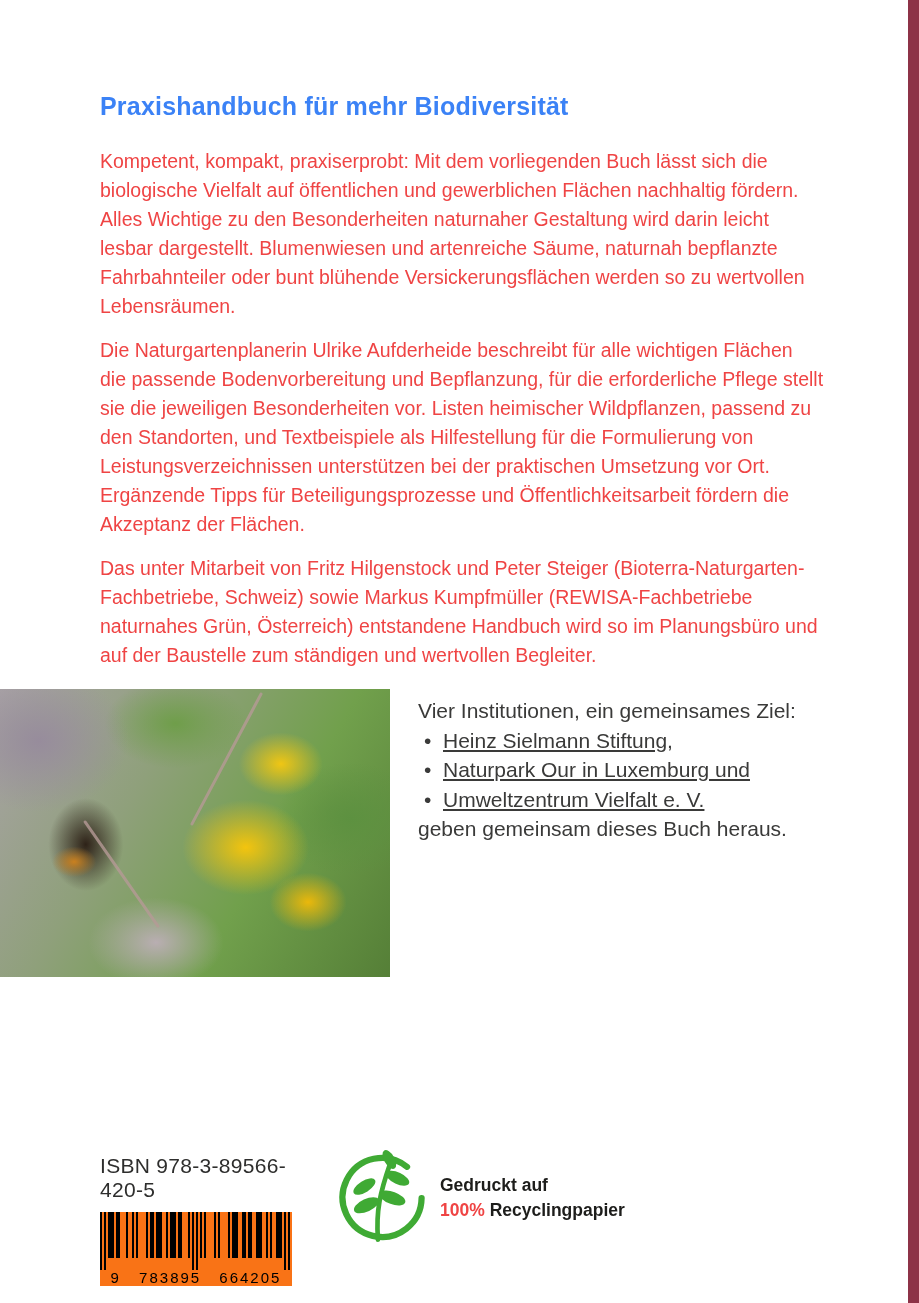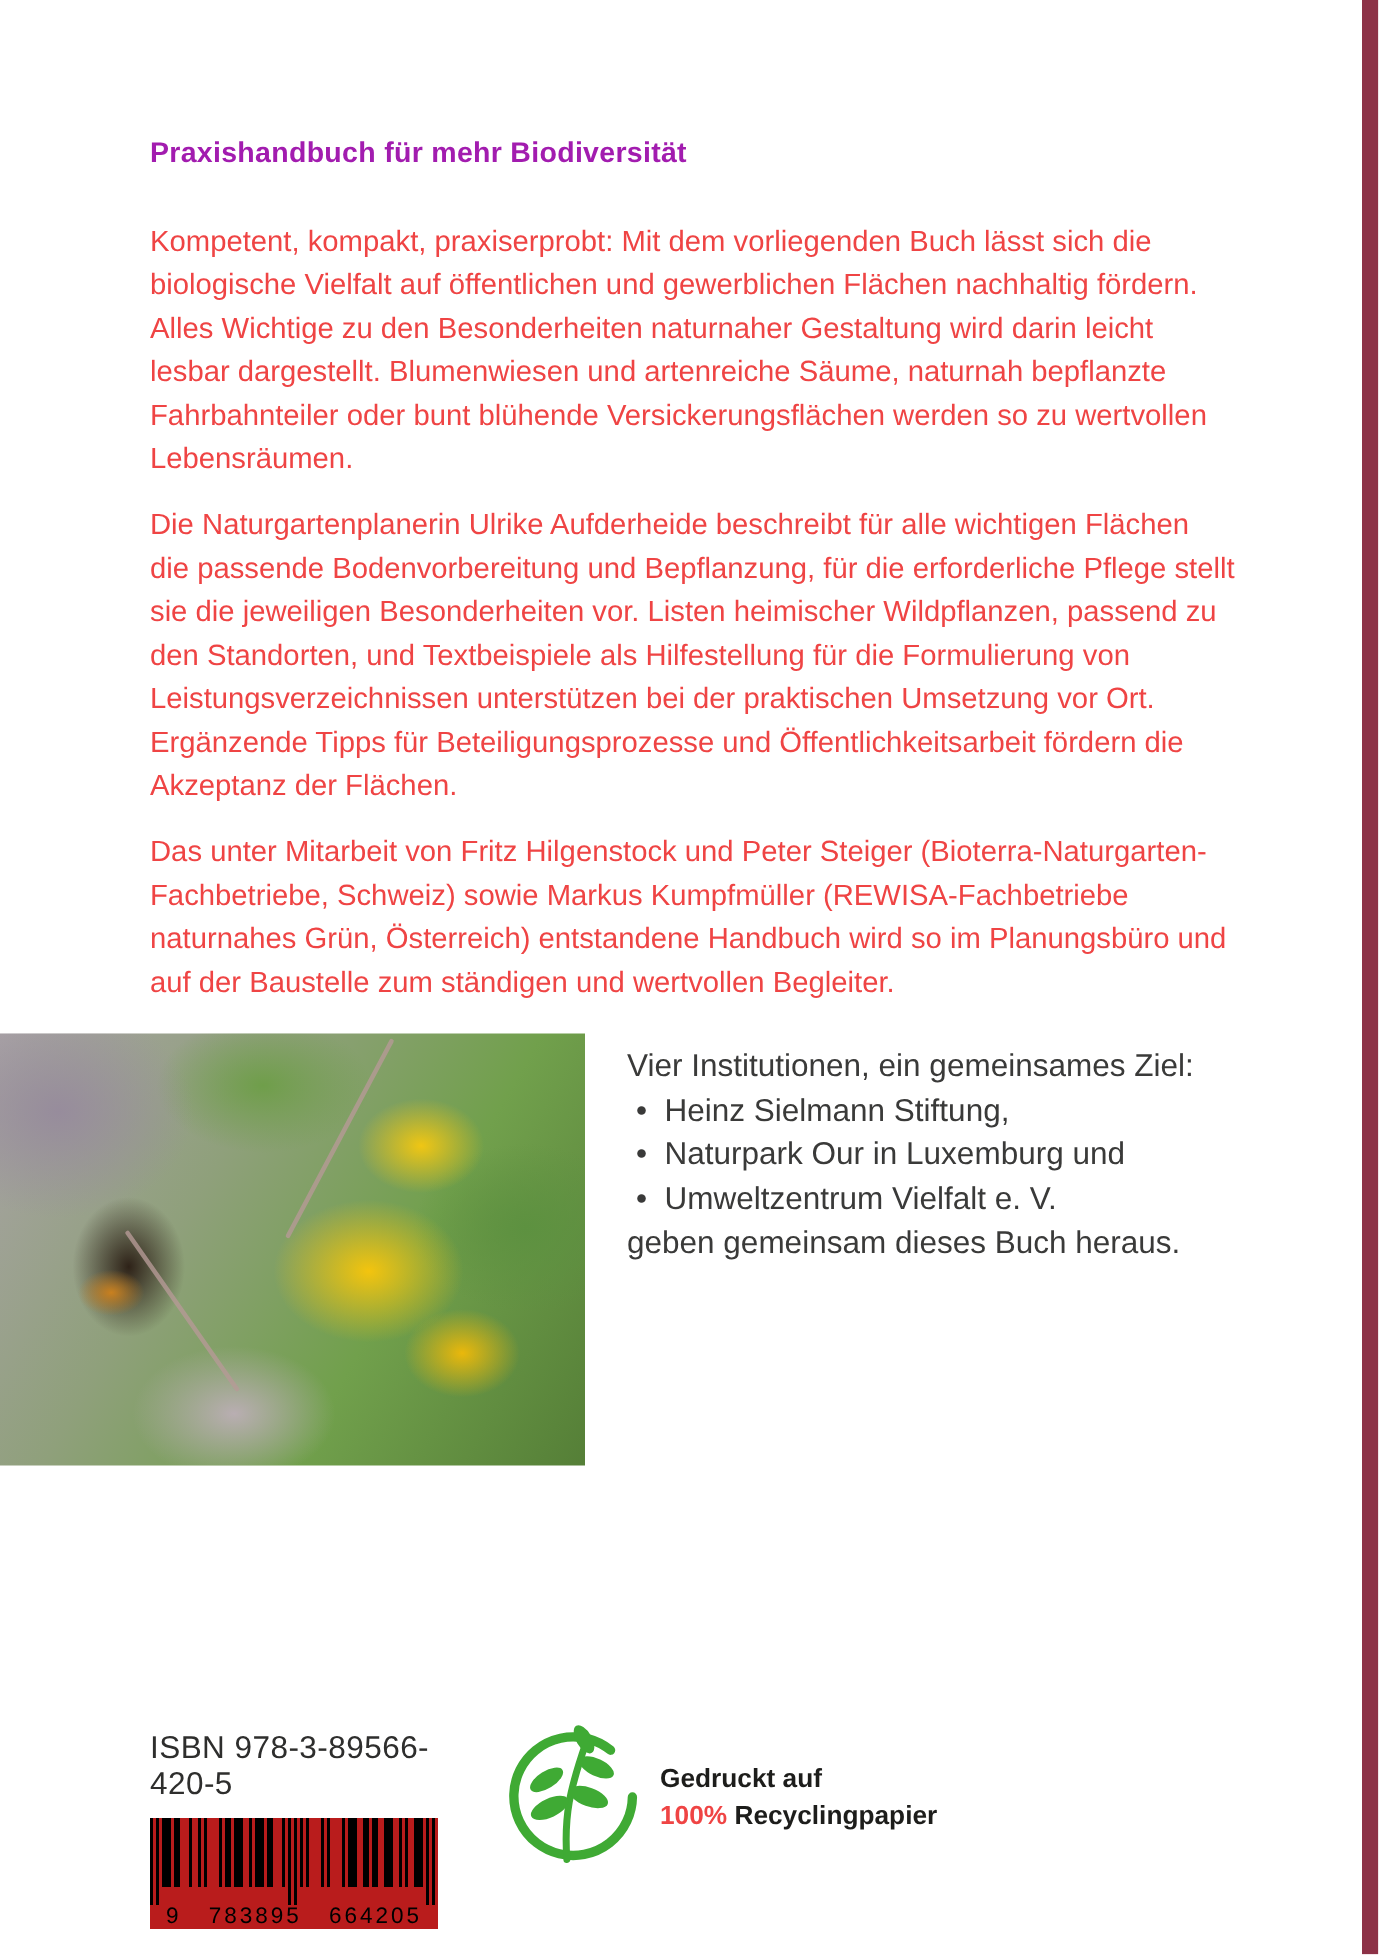"Praxishandbuch für mehr Biodiversität" .title { color: #a21caf -> #3b82f6; font-size: 19px -> 25px }
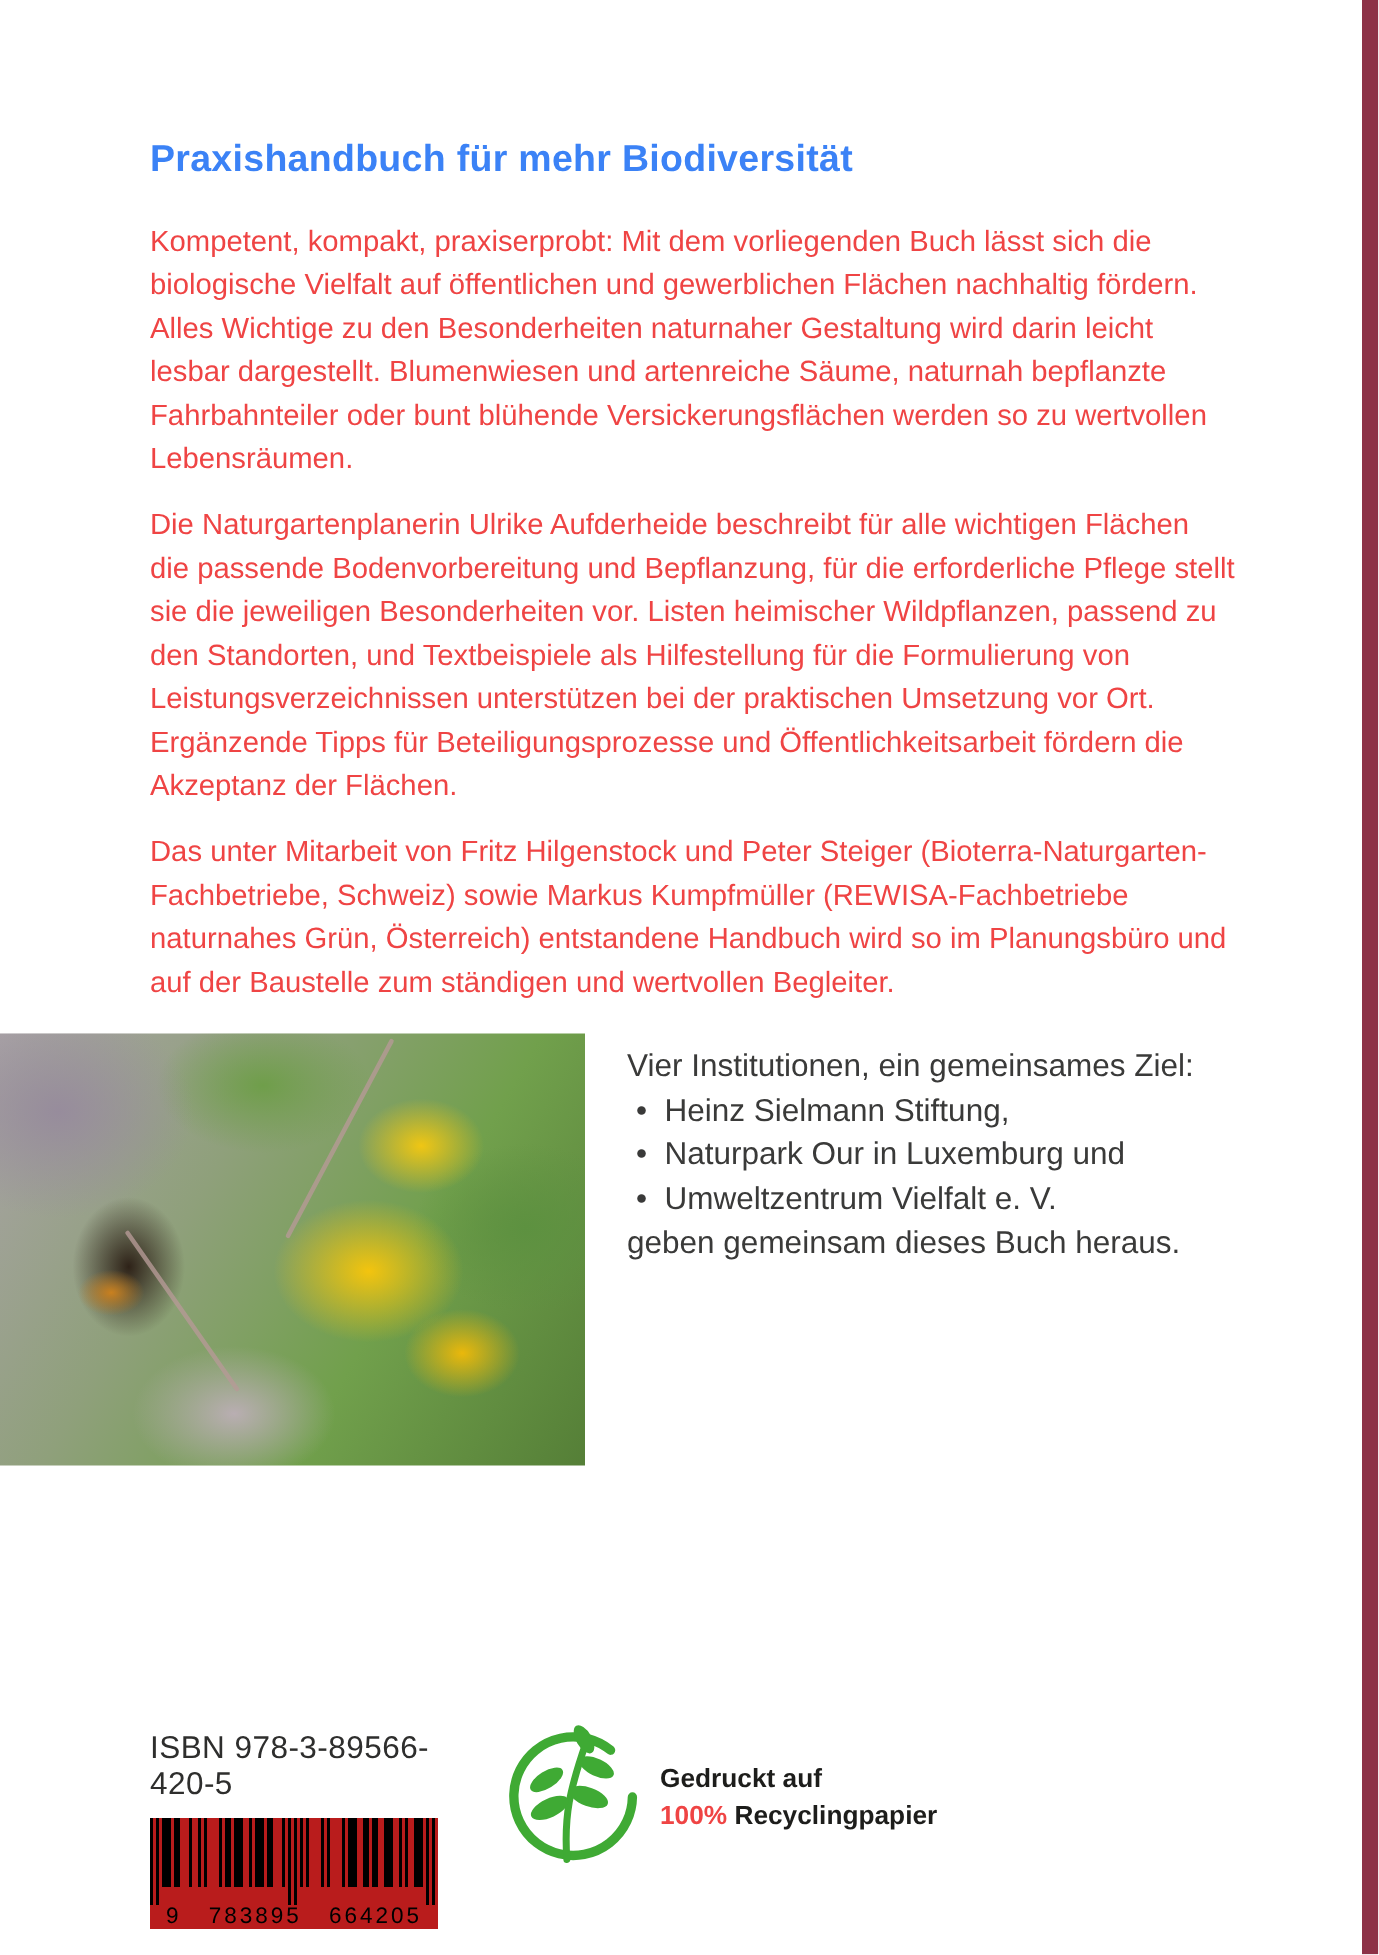"Heinz Sielmann Stiftung," .institutions li { text-decoration: none -> underline }
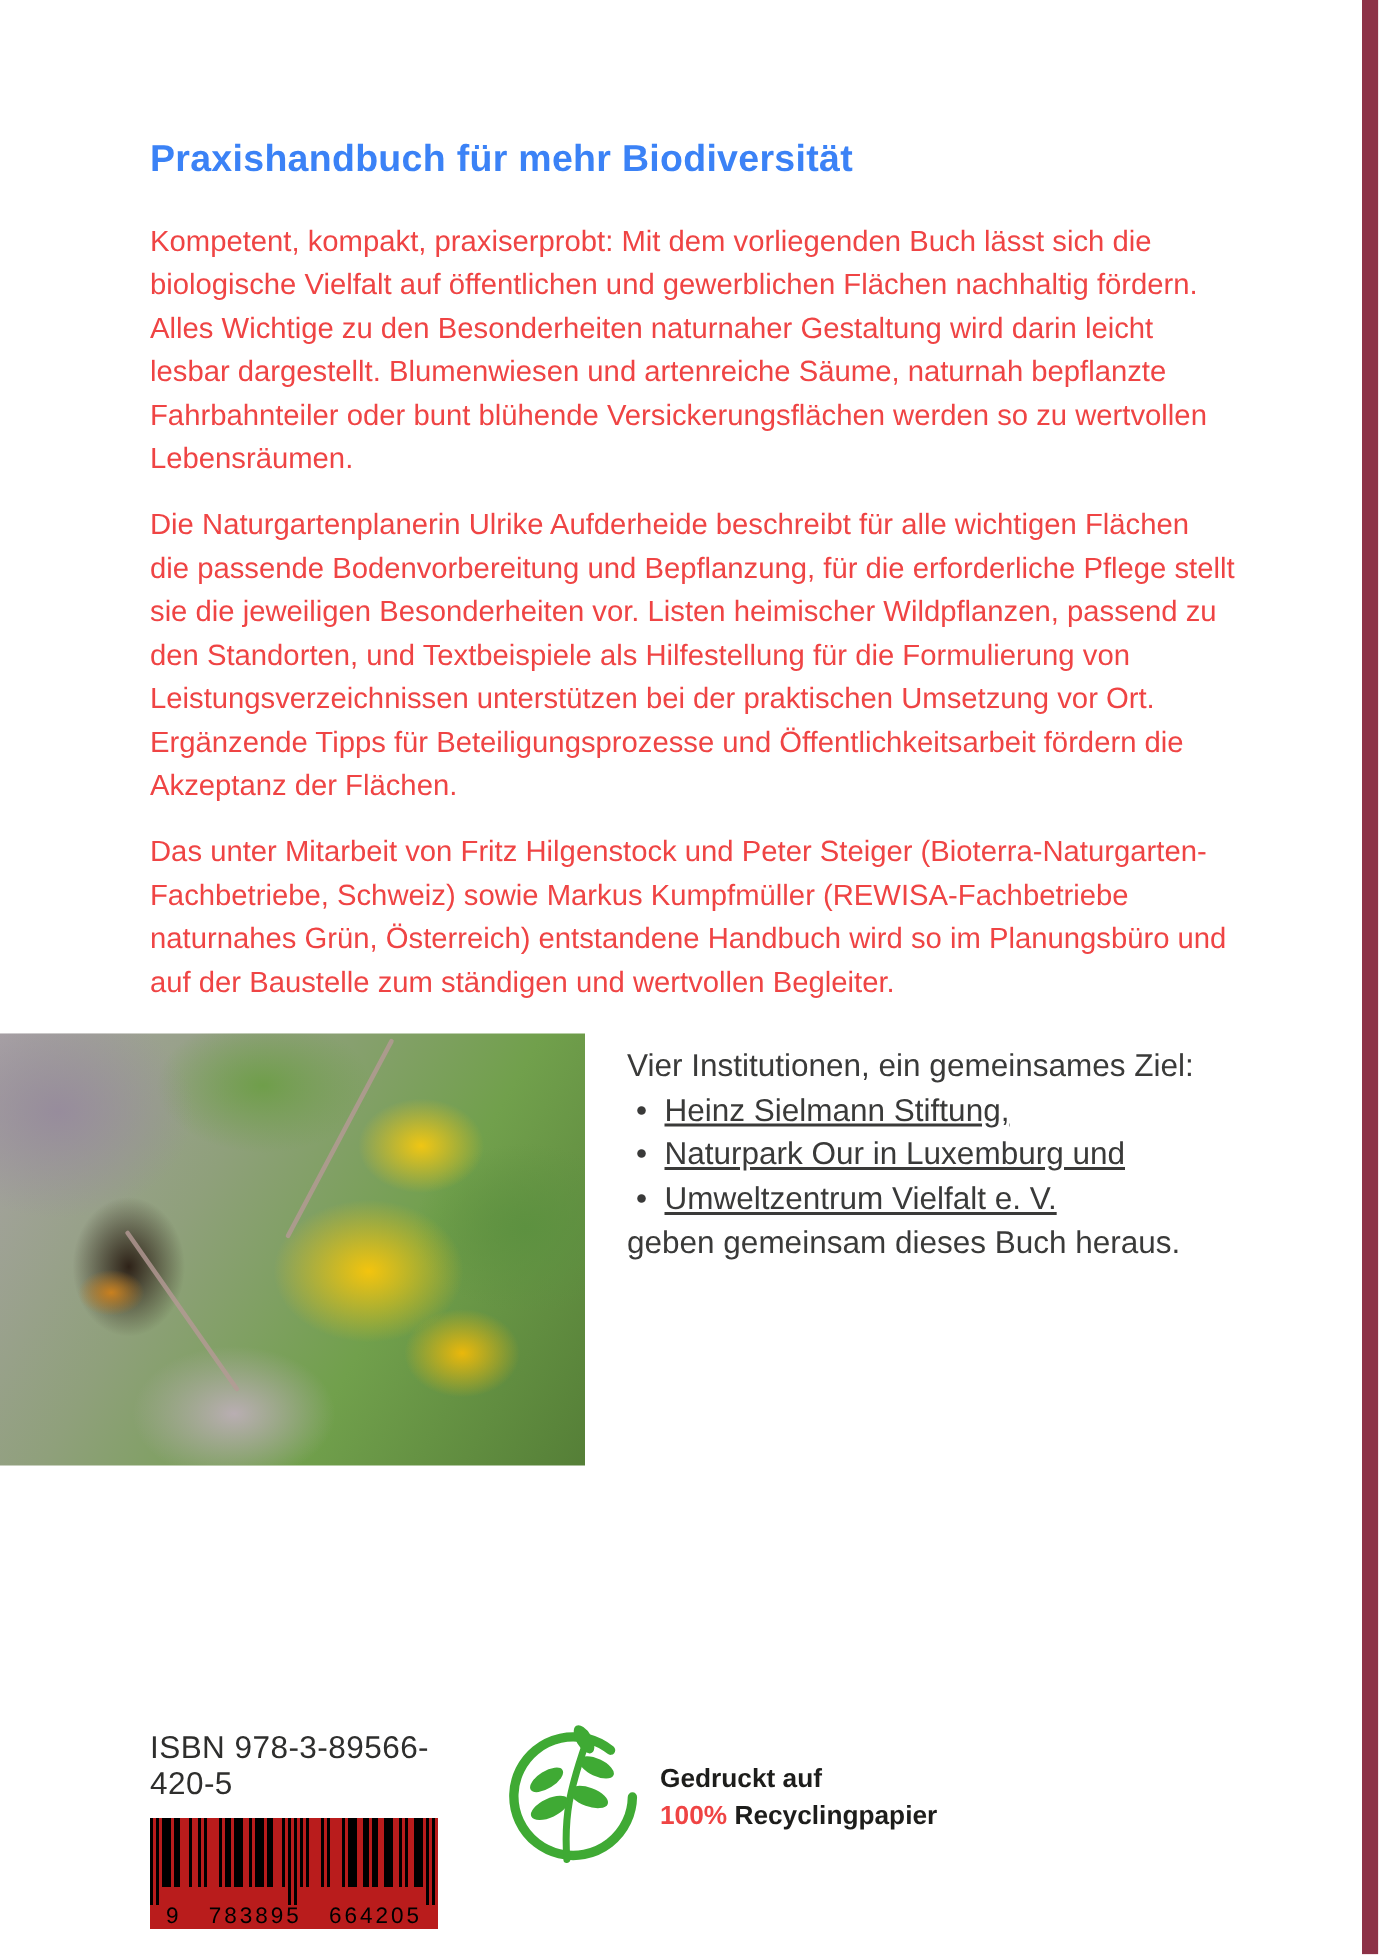"9 783895 664205" .barcode { background: #b91c1c -> #f97316 }
